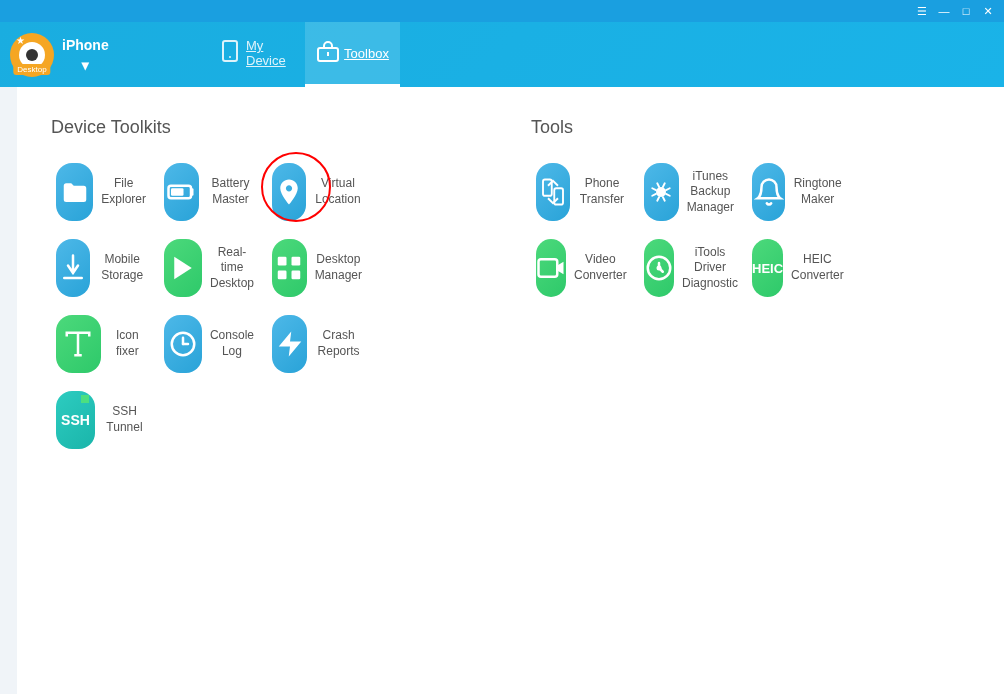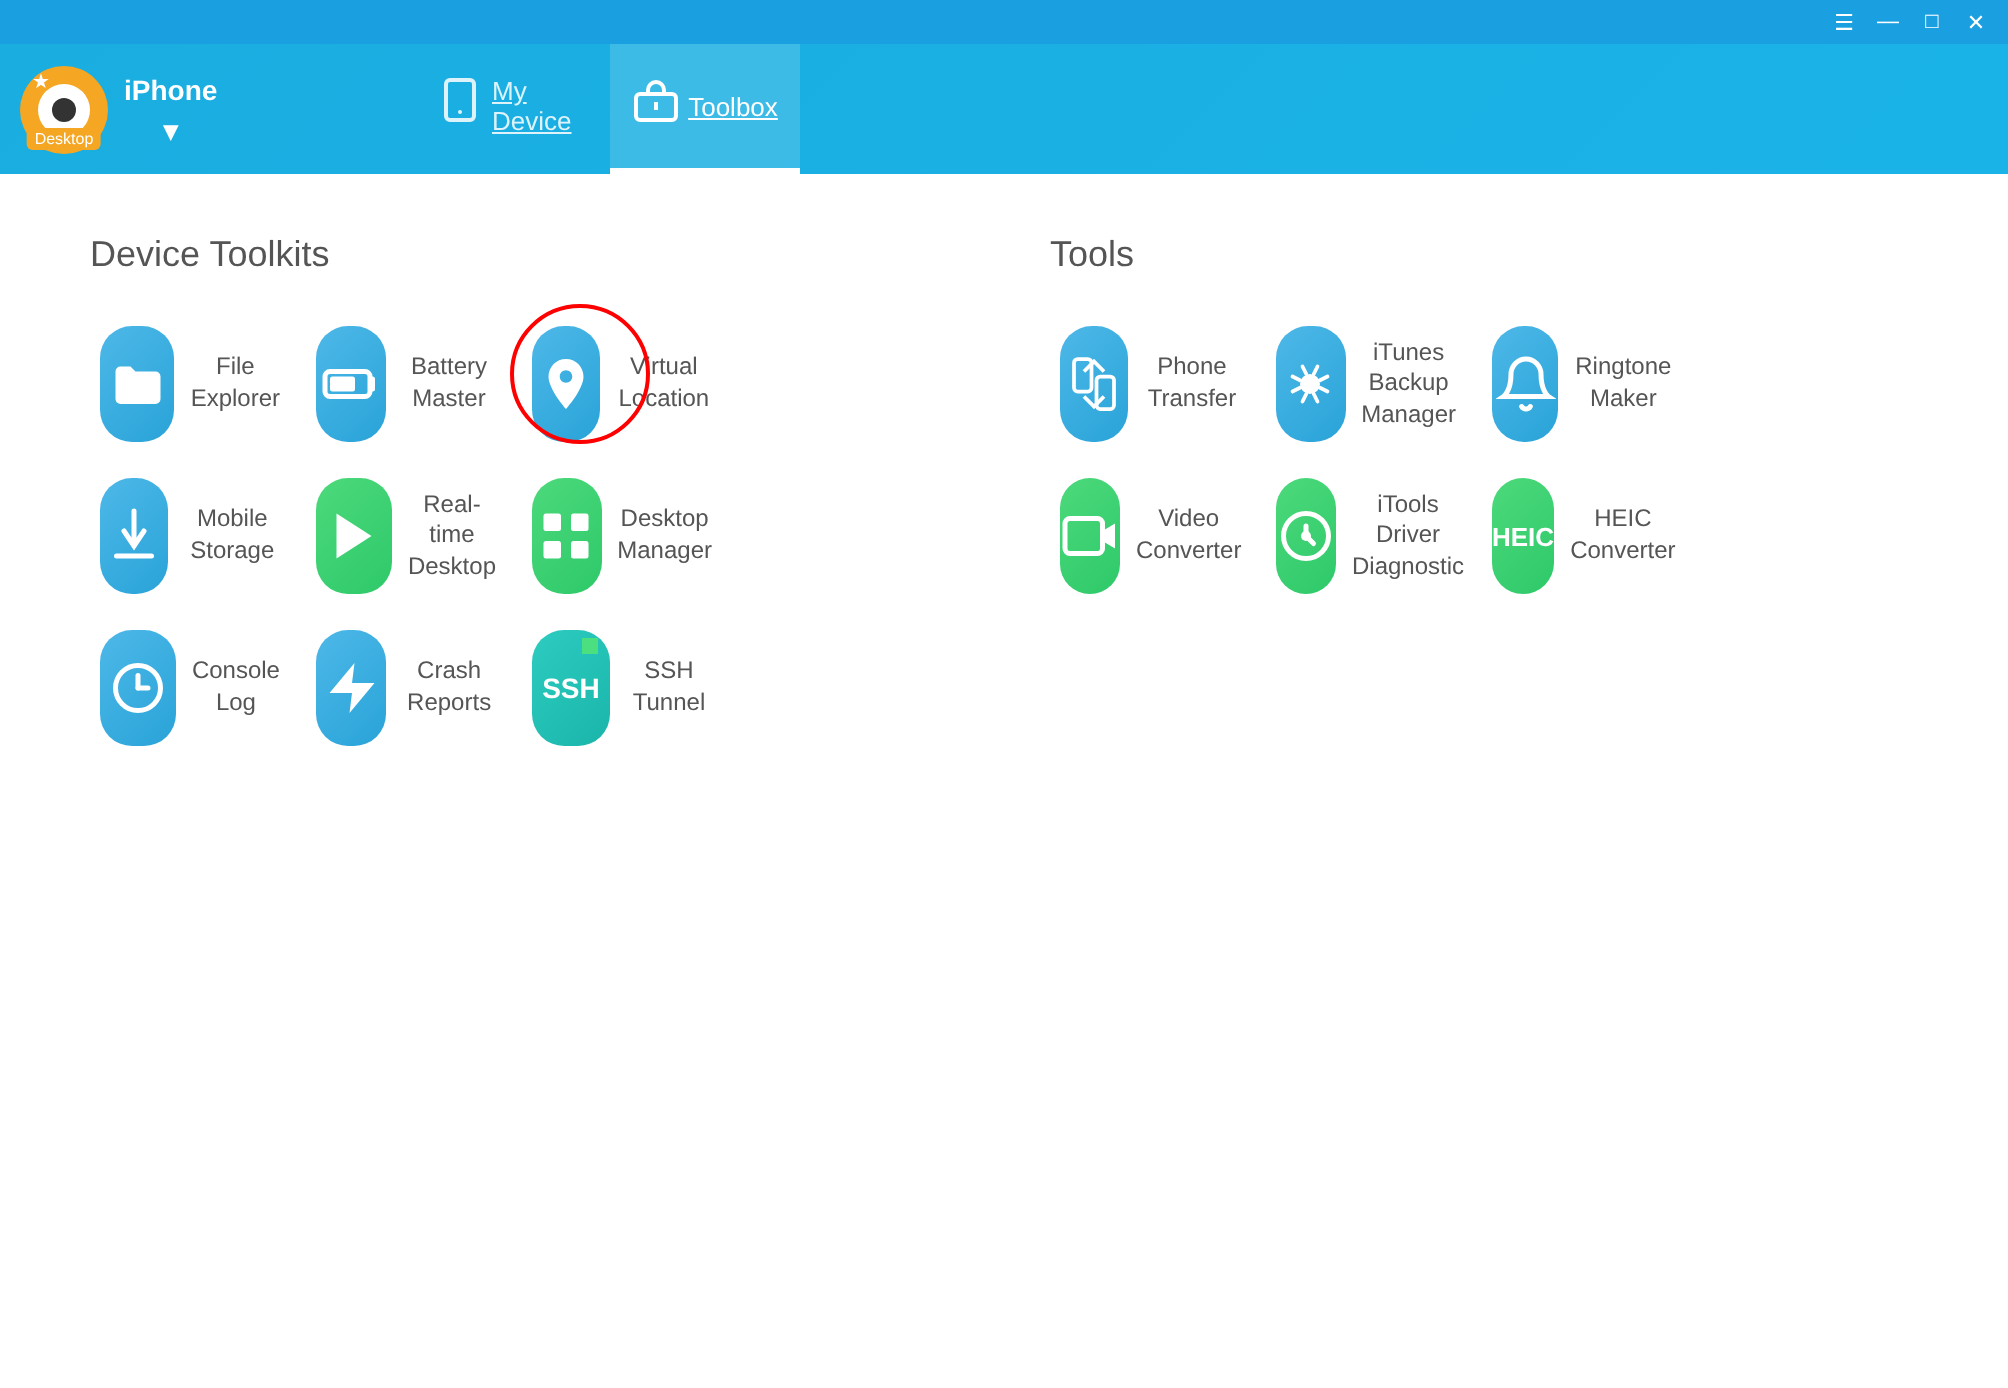"Device Toolkits" .main-content { margin-left: none -> 17px; padding: 30px 45px -> 30px 34px }
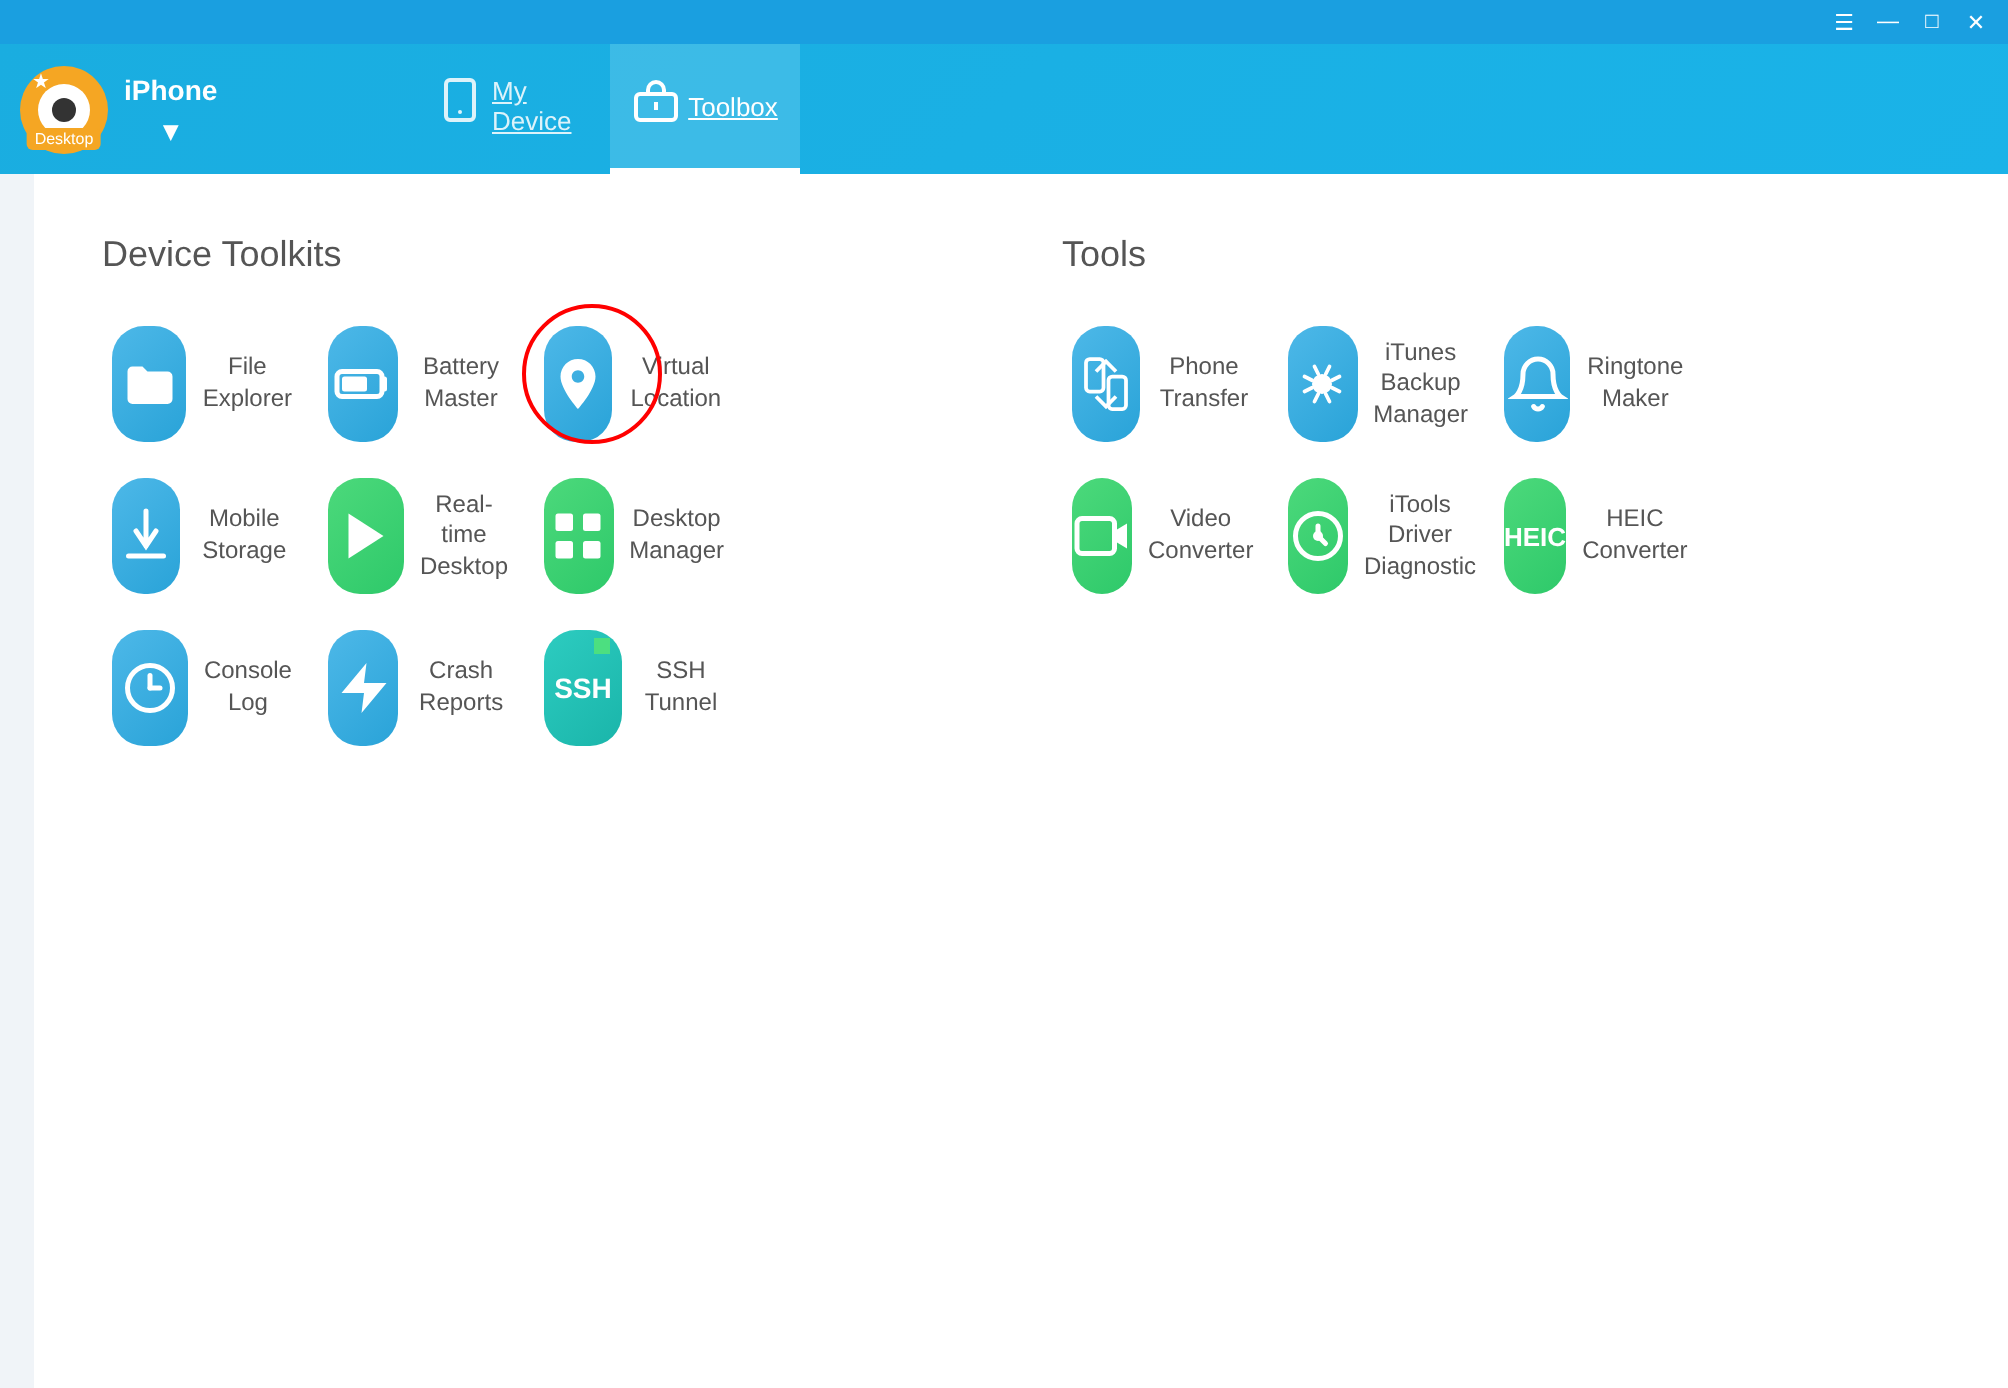"Icon fixer" div.tool-item { html: none -> <div> <div> <svg> <polyline></polyline> <line></line> <polyline></polyline> </svg> </div> <span>Icon fixer</span> </div> }
